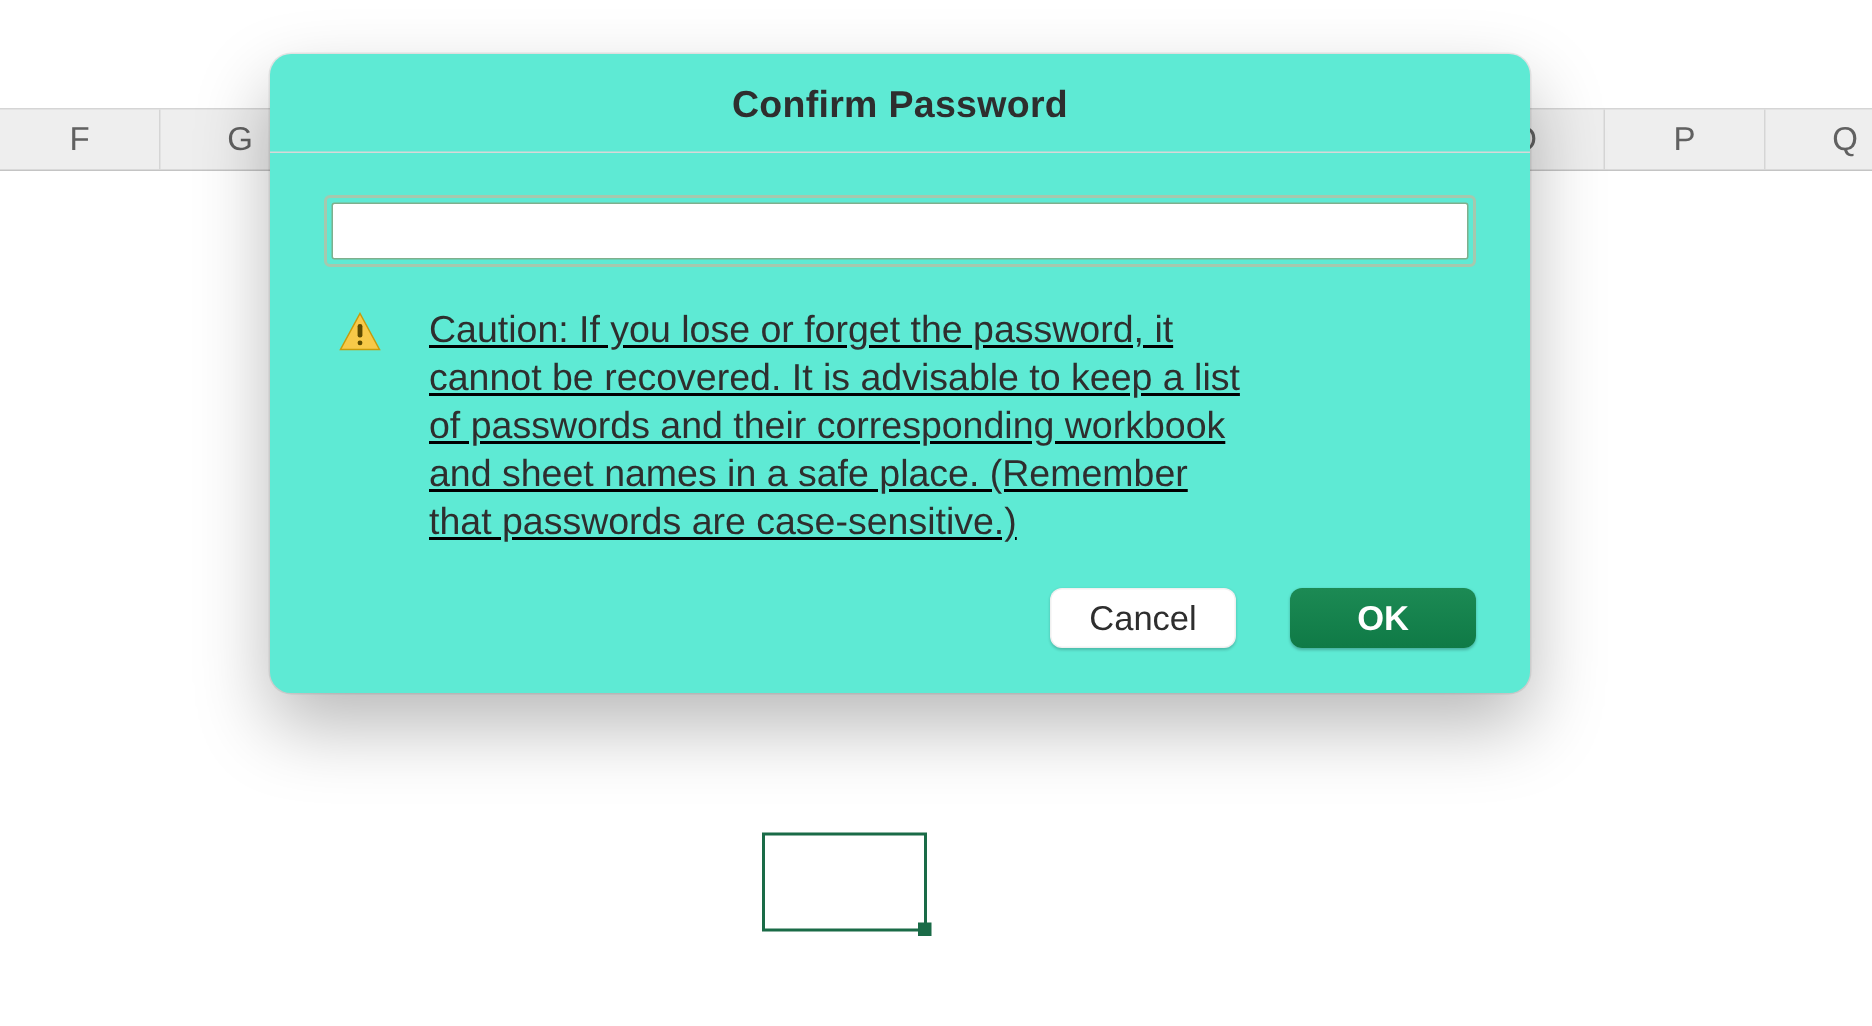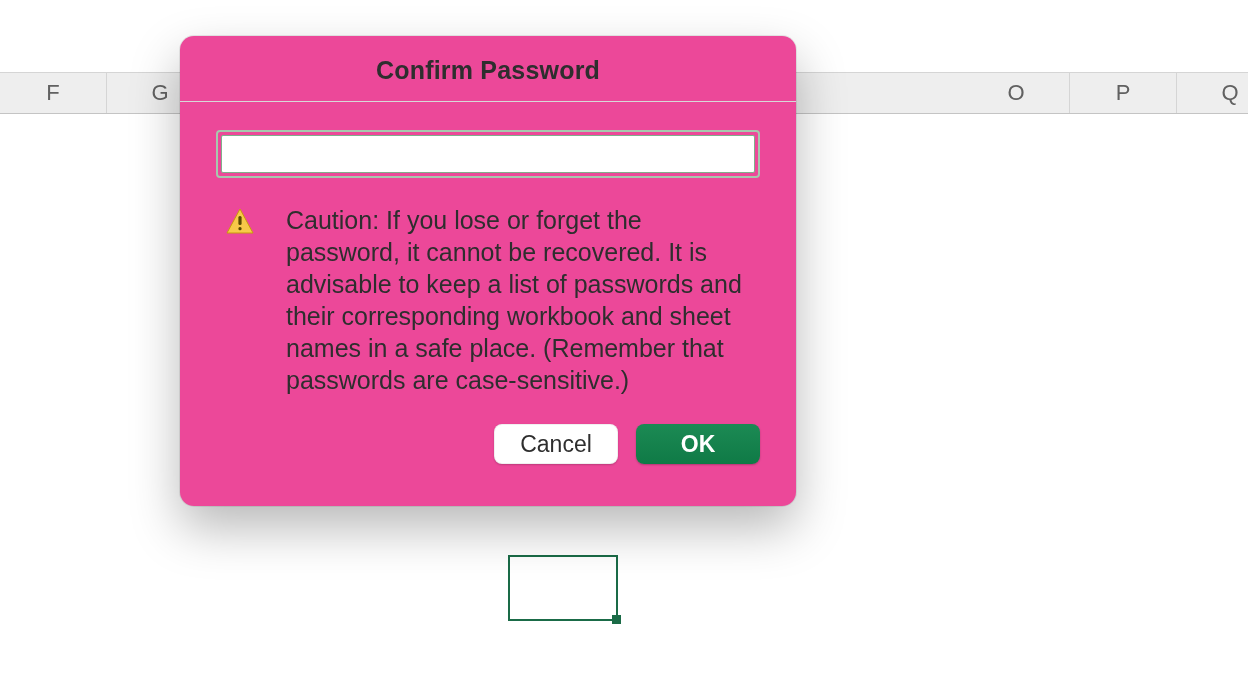"Confirm Password" .dialog { background: #ec4899 -> #5eead4; width: 616px -> 840px }
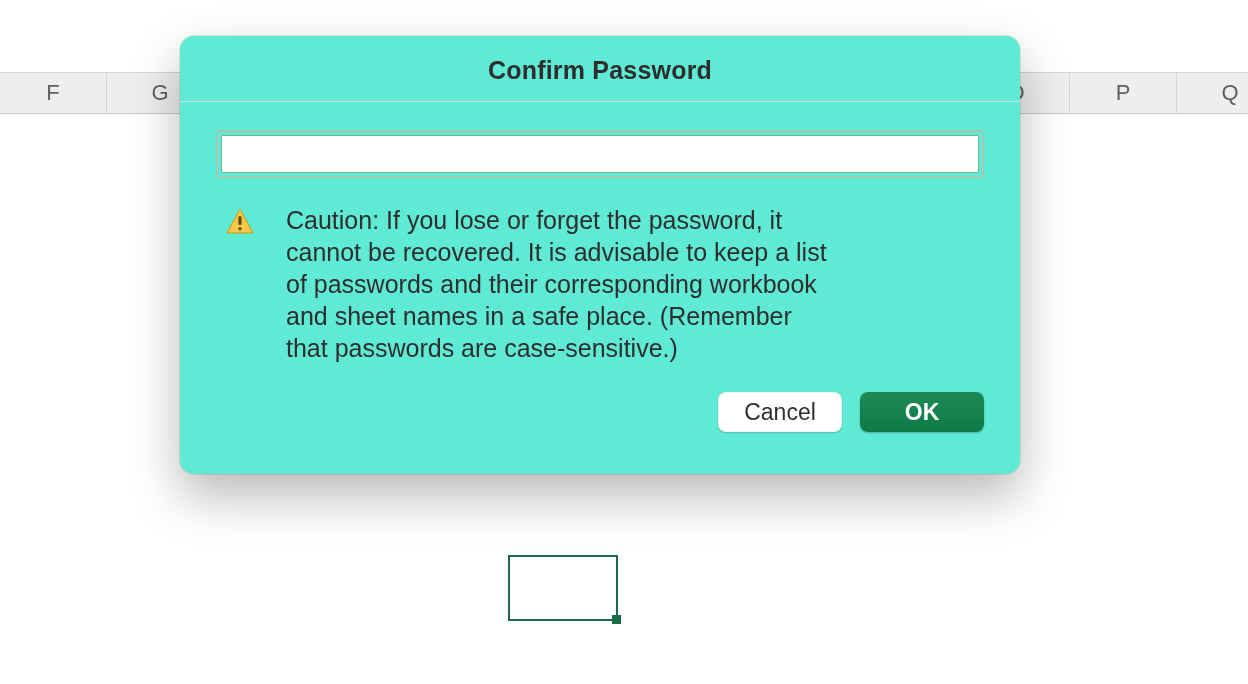"Caution: If you lose or" .caution-row { text-decoration: none -> underline }
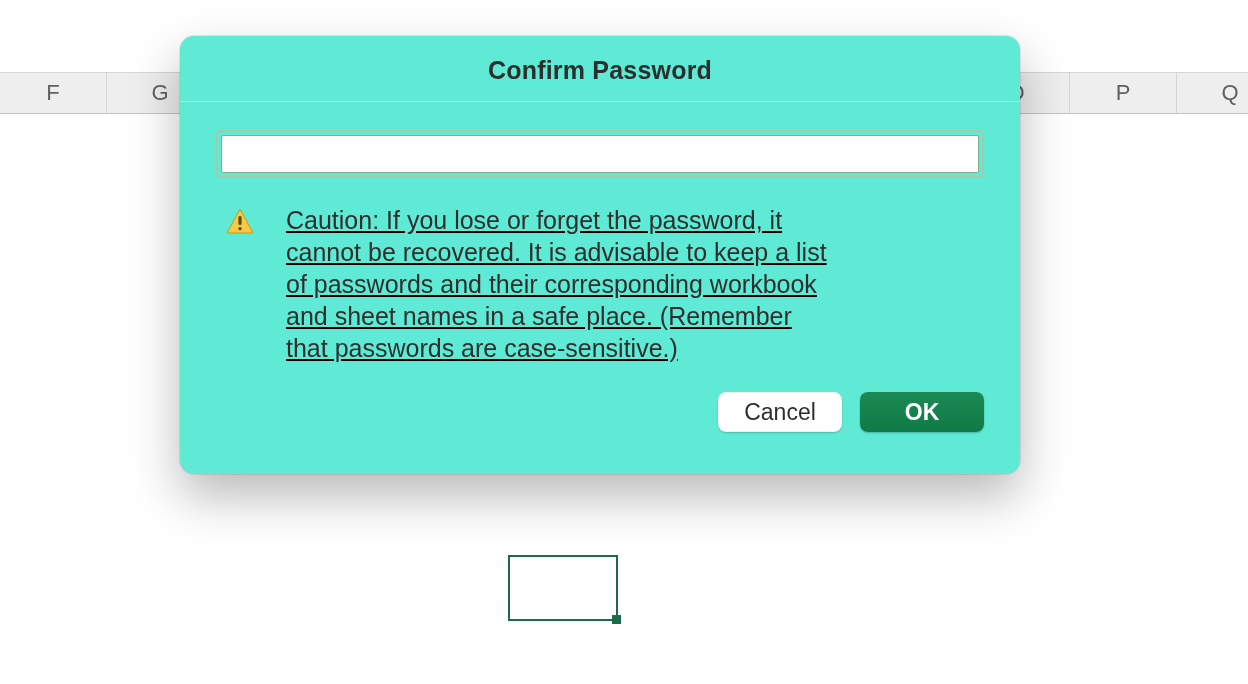"Cancel" .dialog-buttons { gap: 18px -> 36px; padding: 18px 36px 42px -> 18px 36px 30px }
